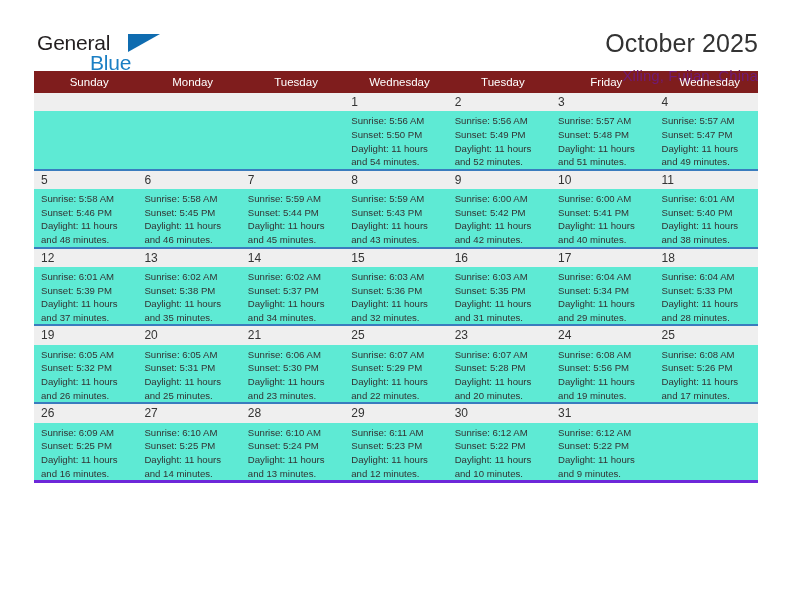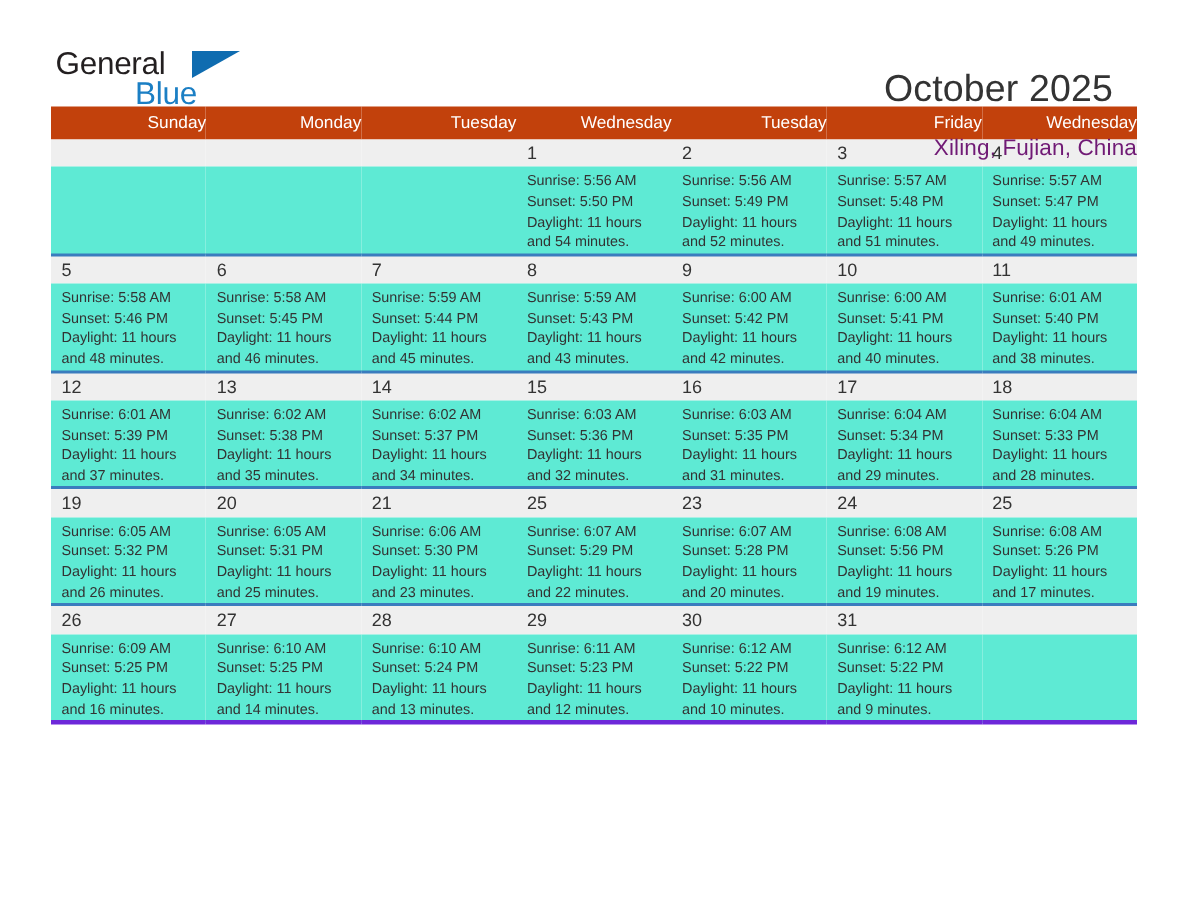"October 2025" .cal-title { margin: 16px -> 0 }
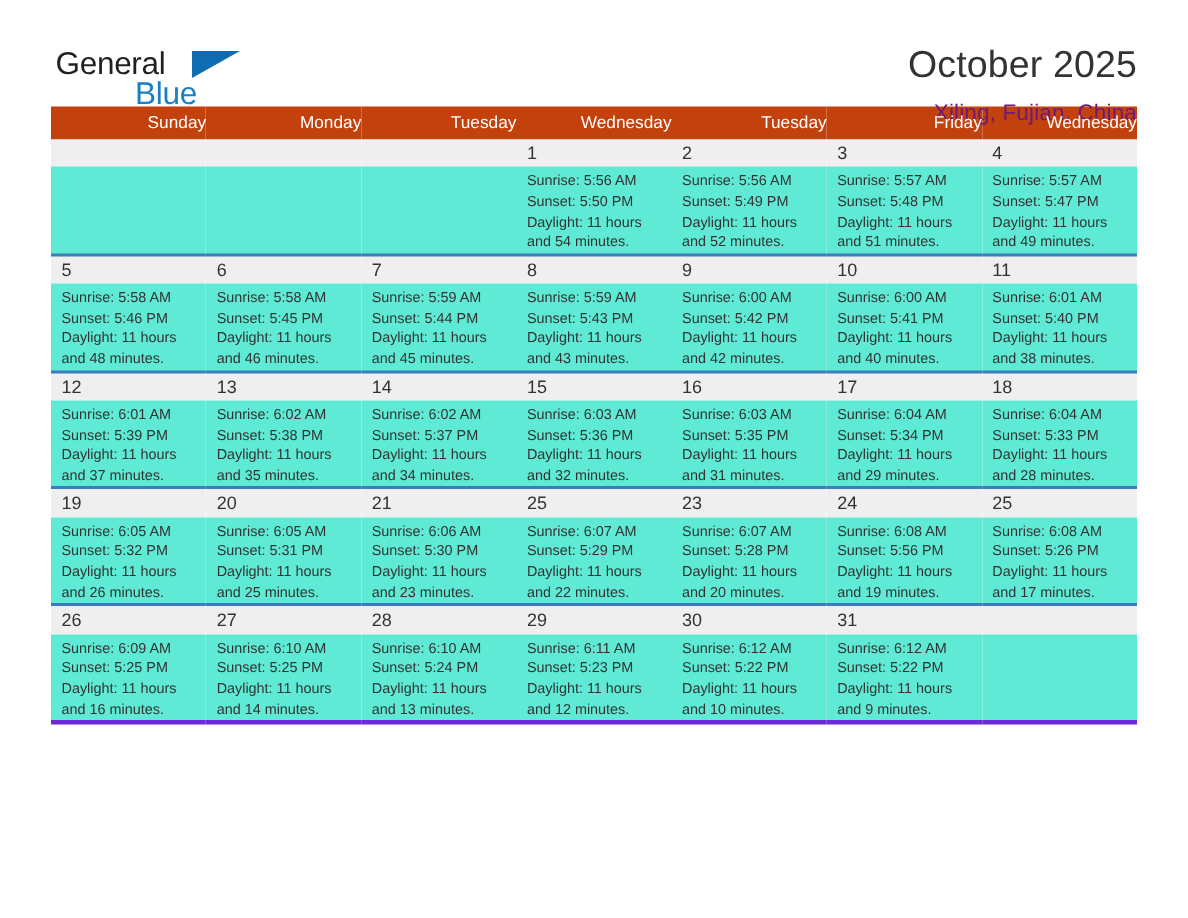"Sunday" .calendar th { background: #c2410c -> #7f1d1d; text-align: right -> center }
